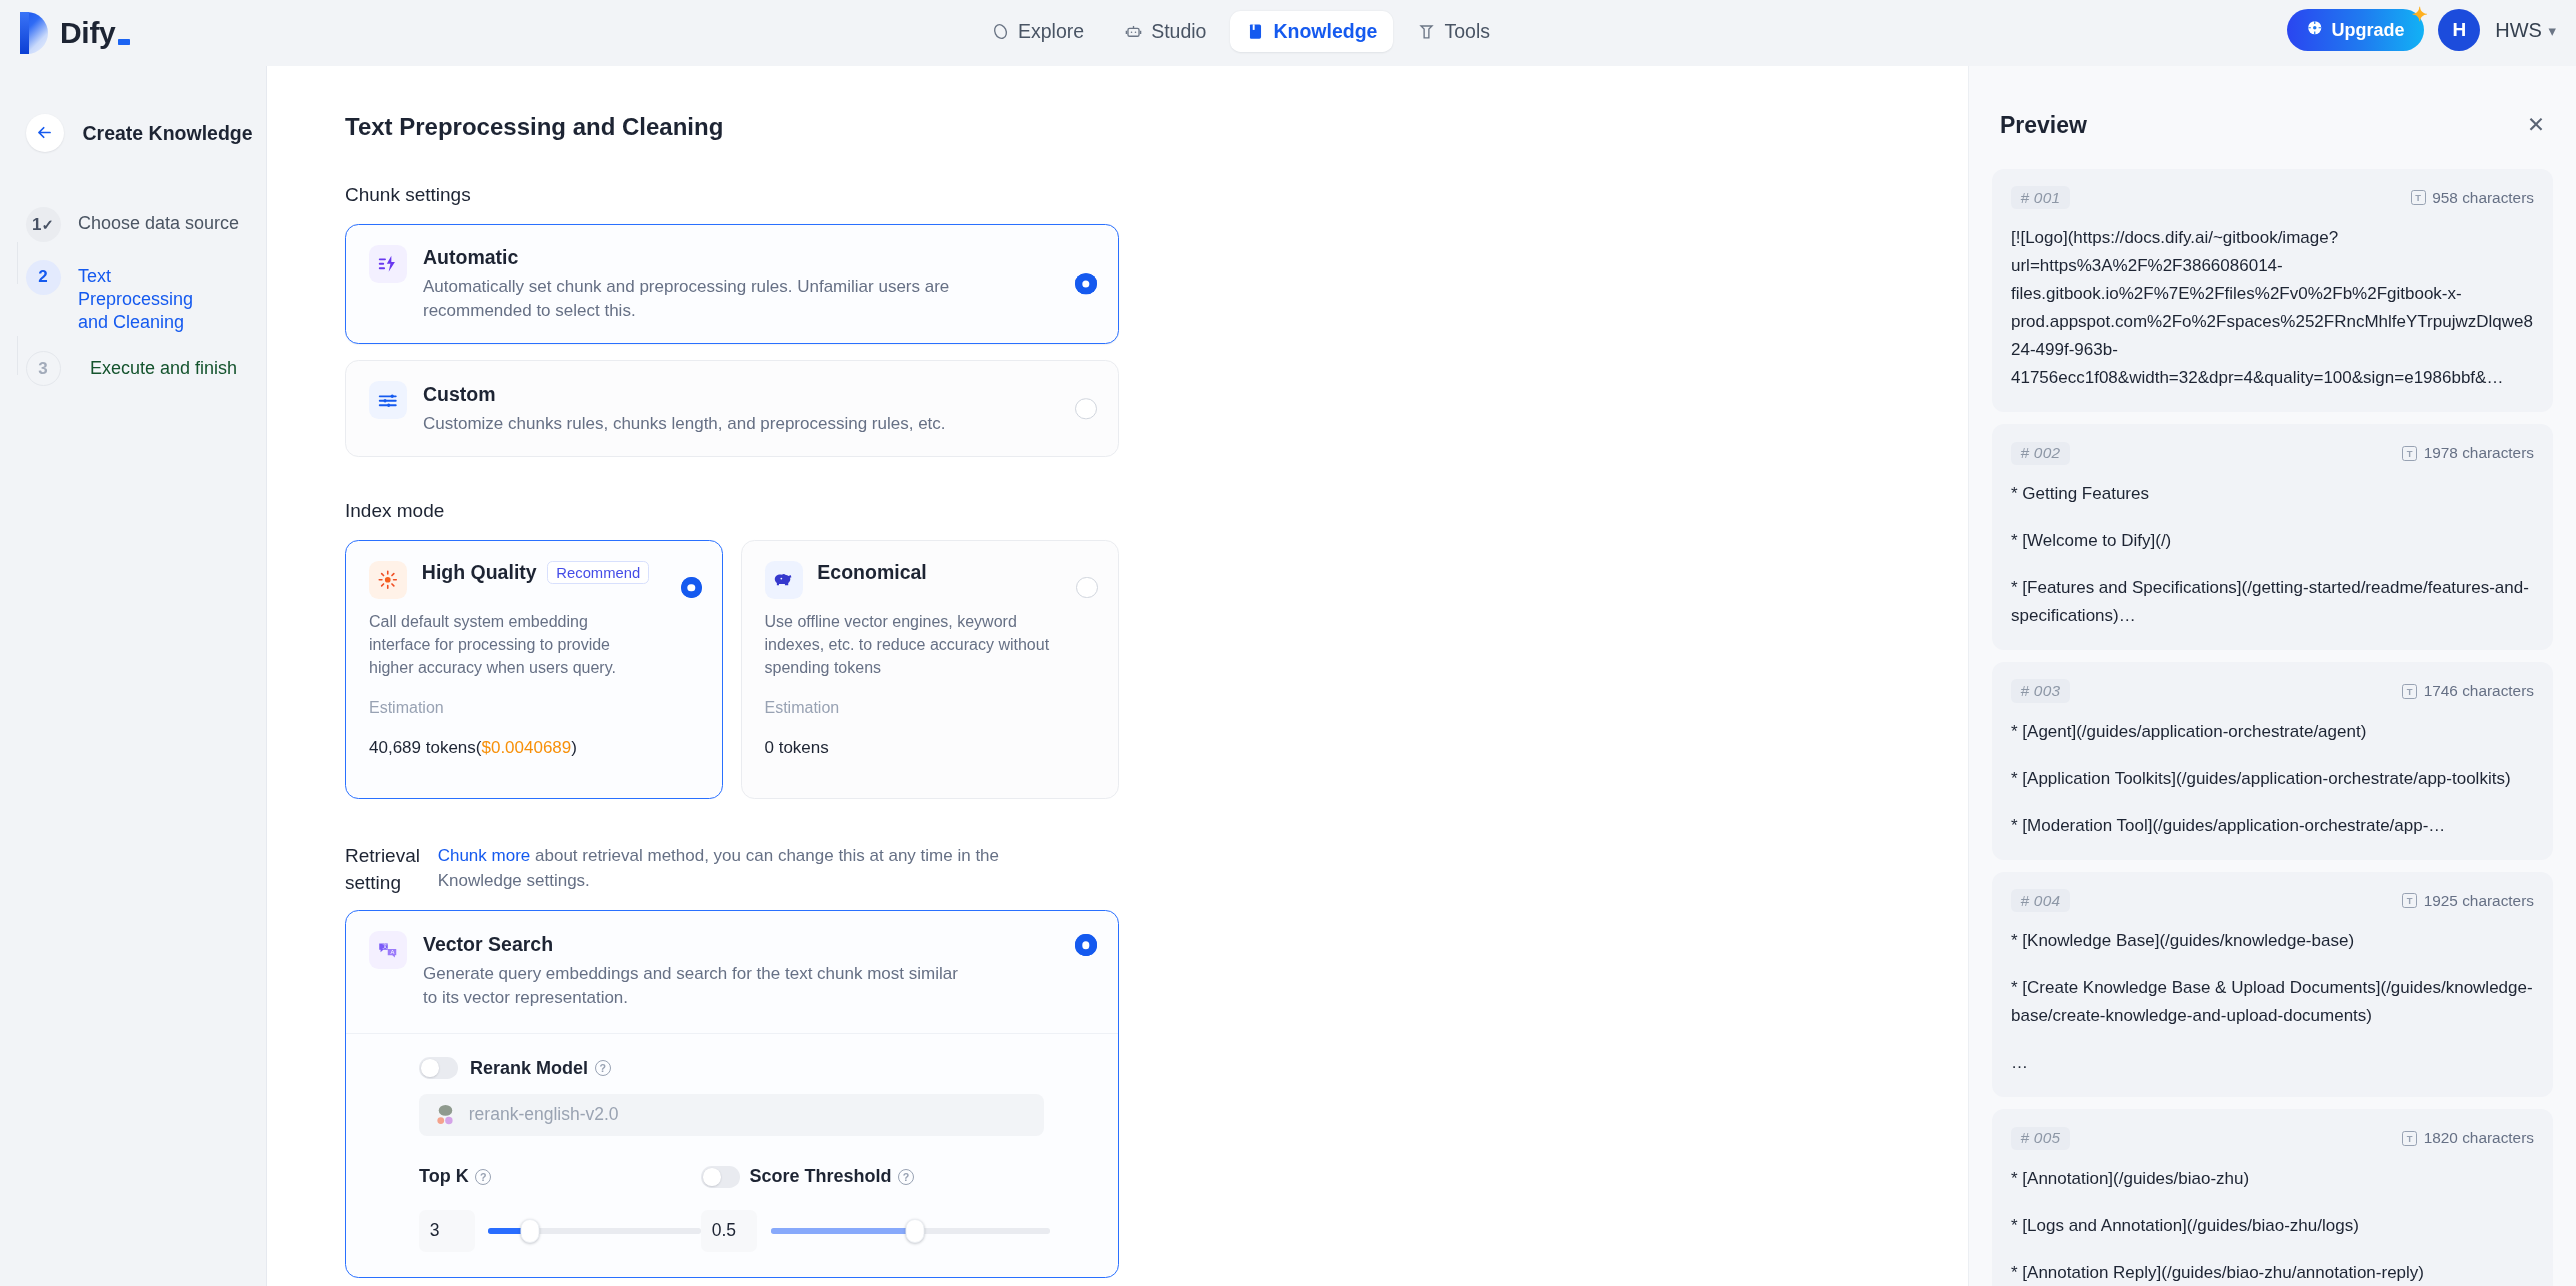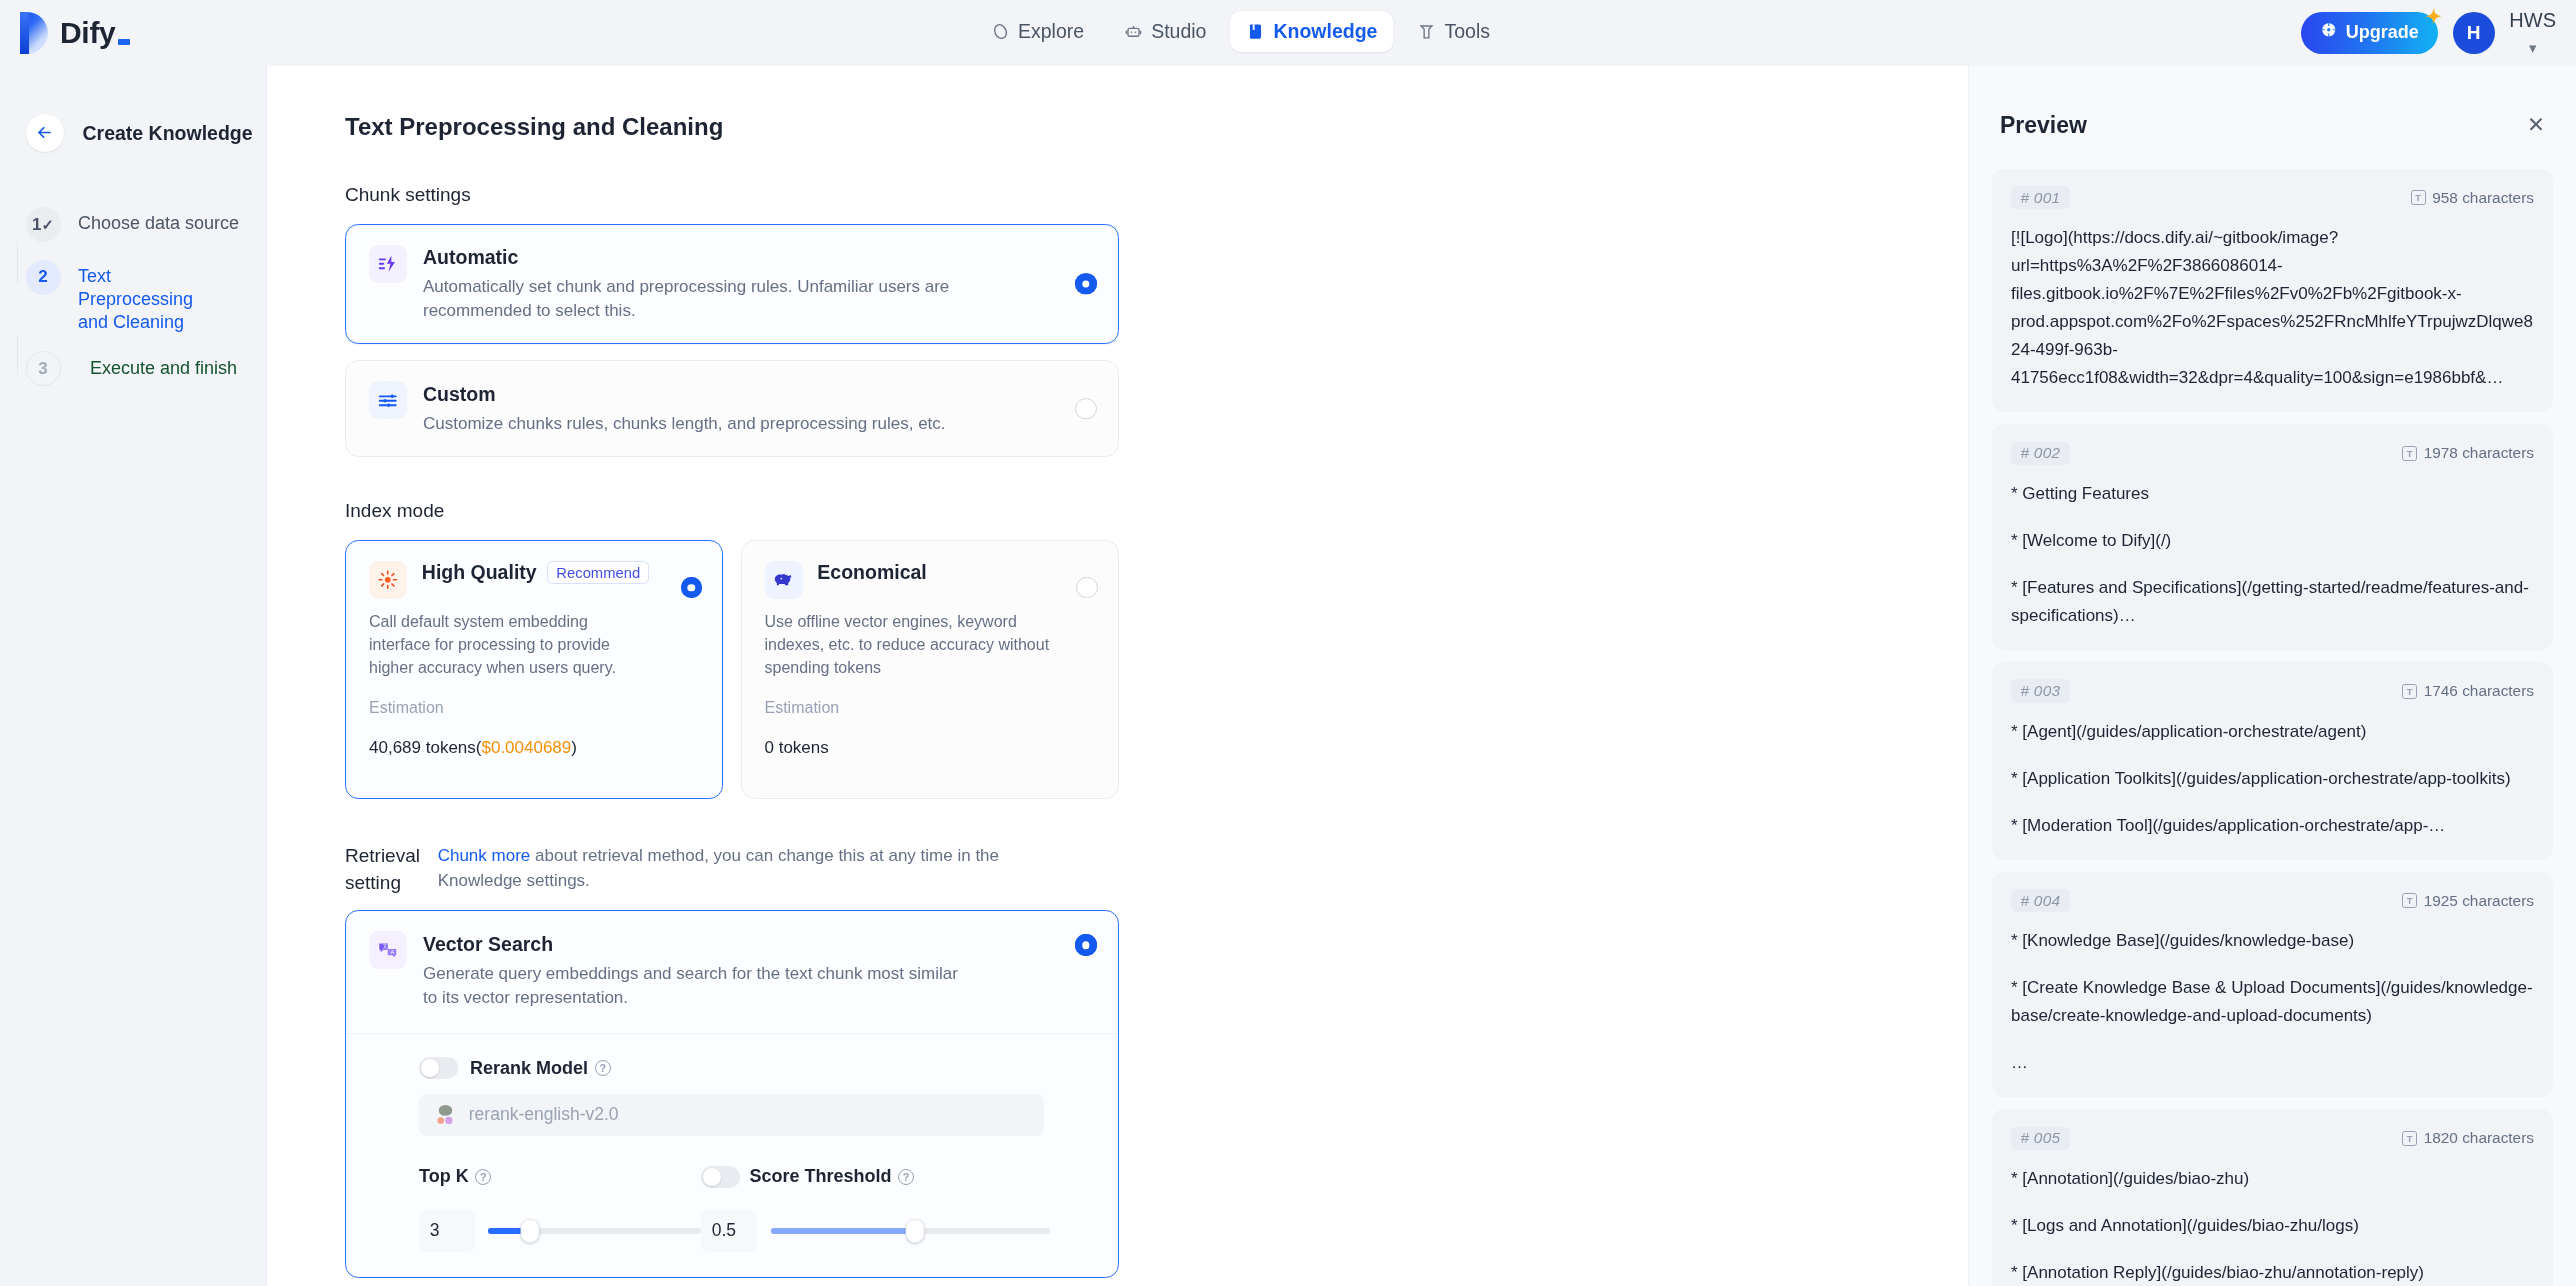"HWS" .account-name { flex-direction: column -> none }
